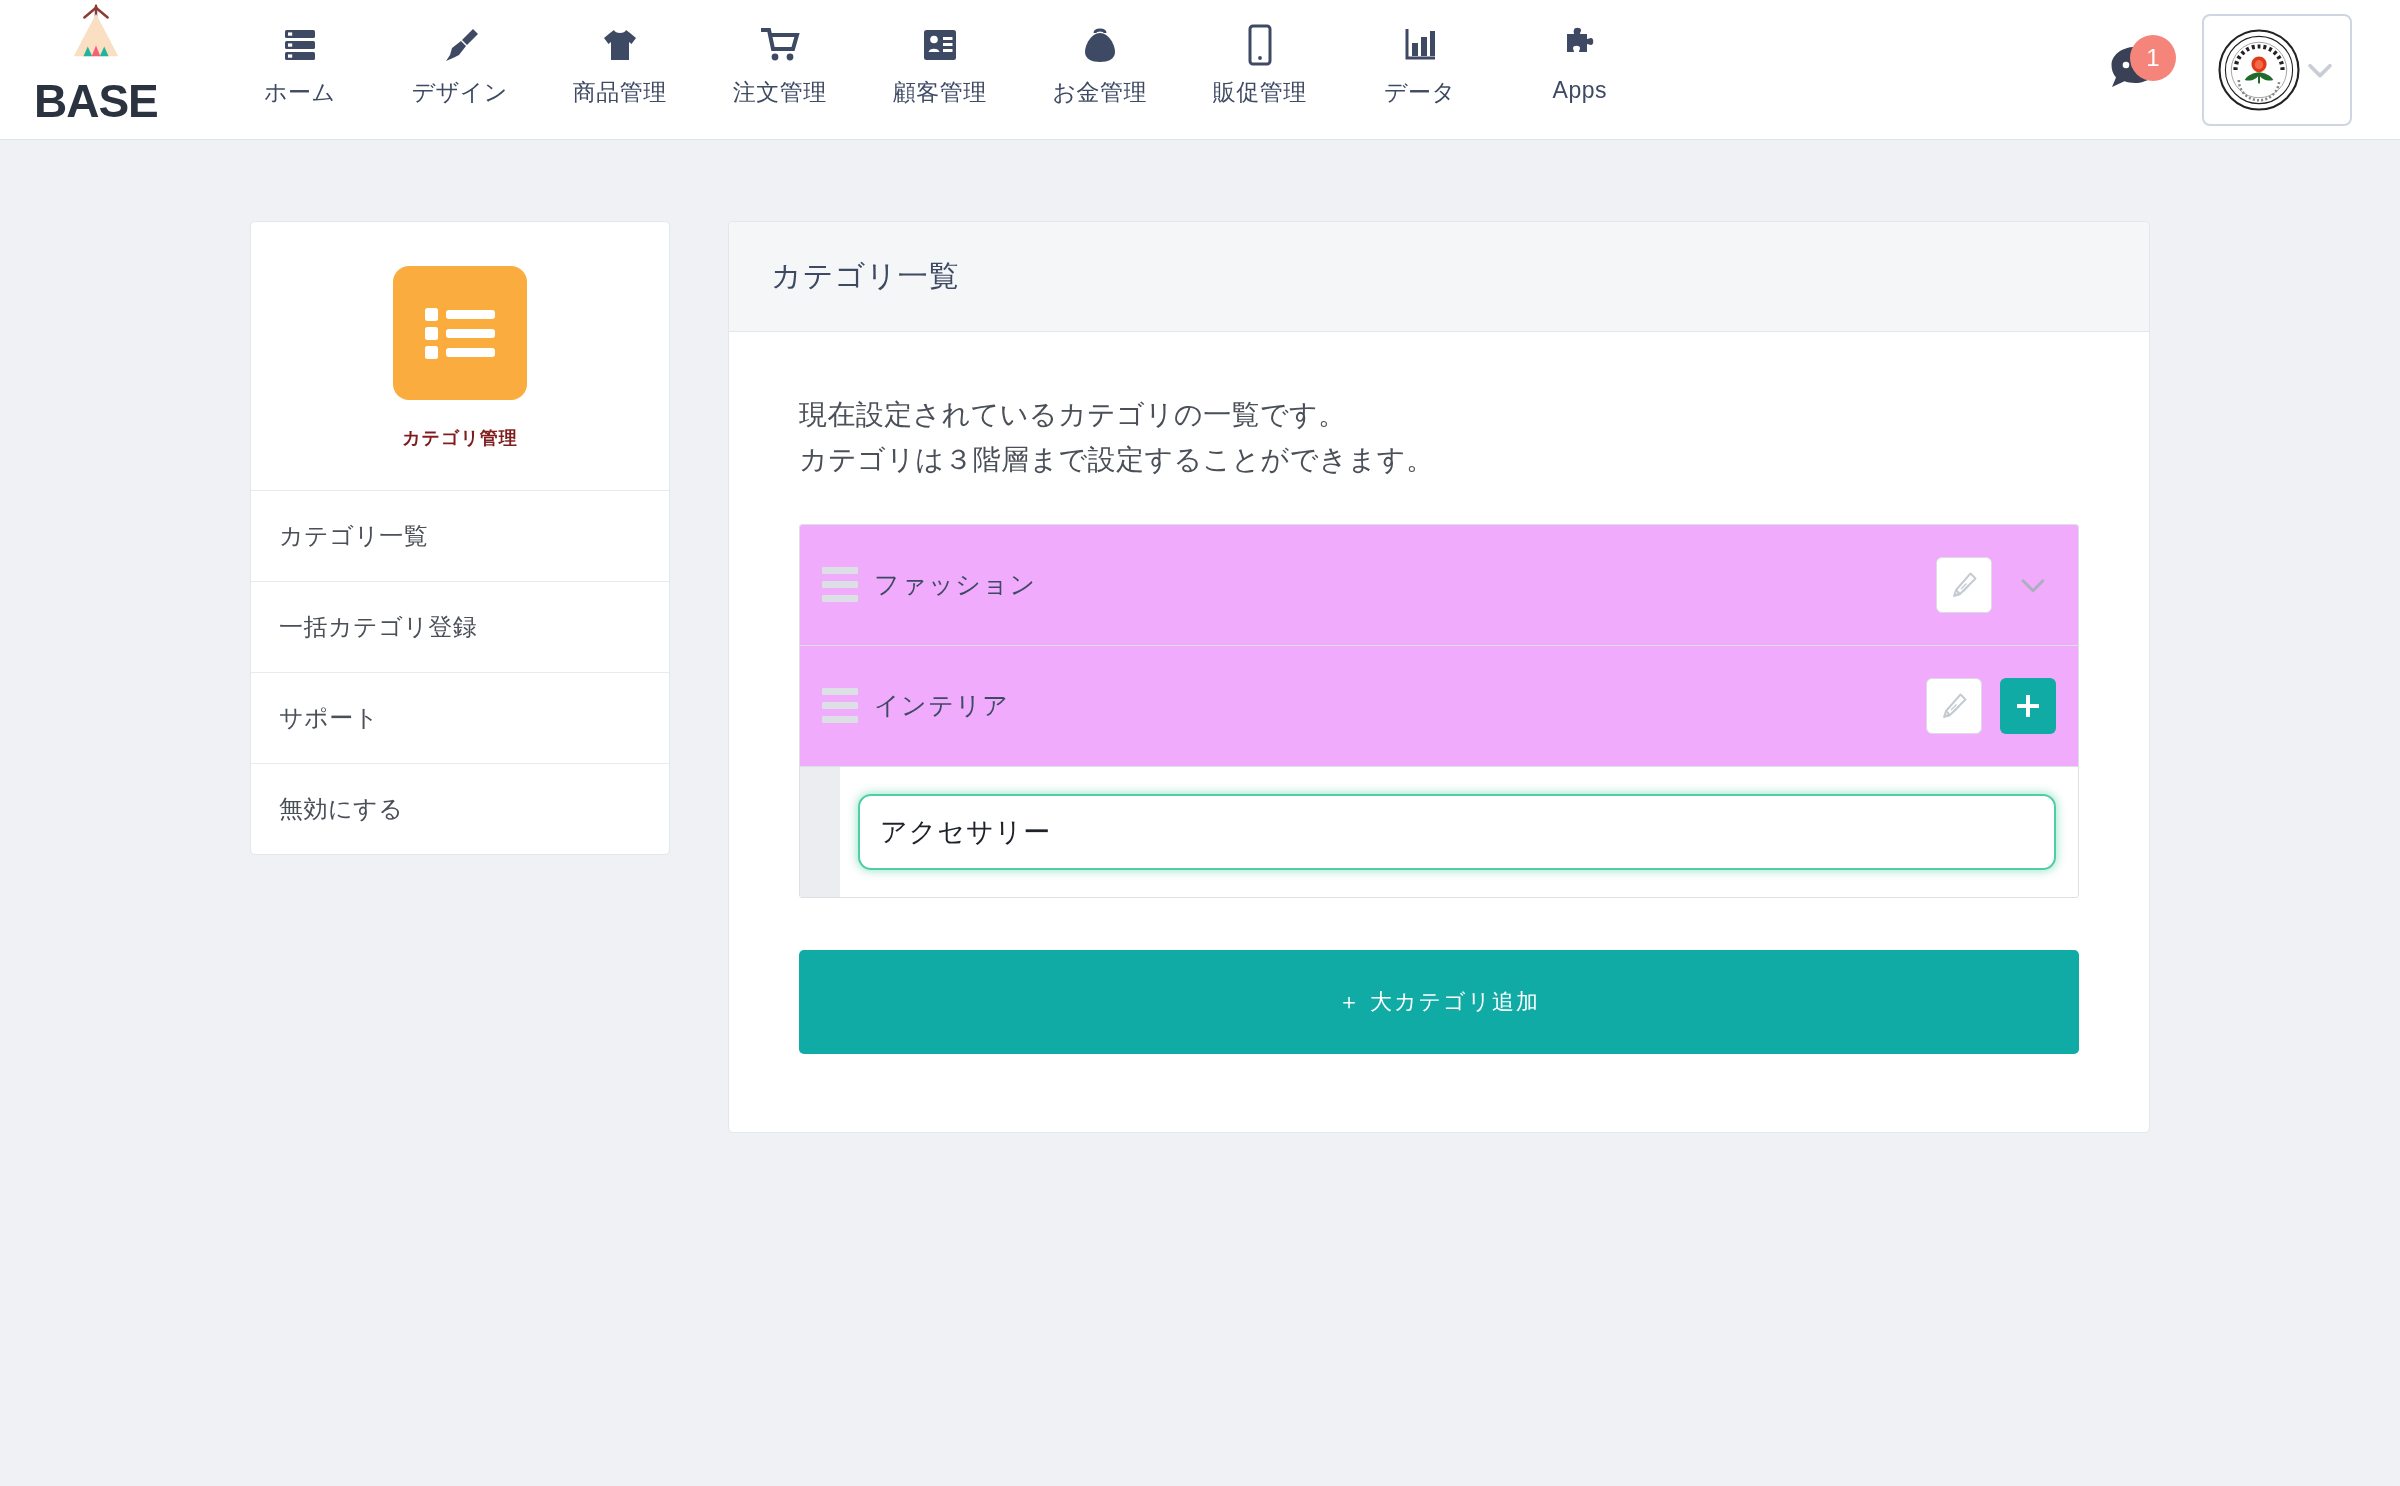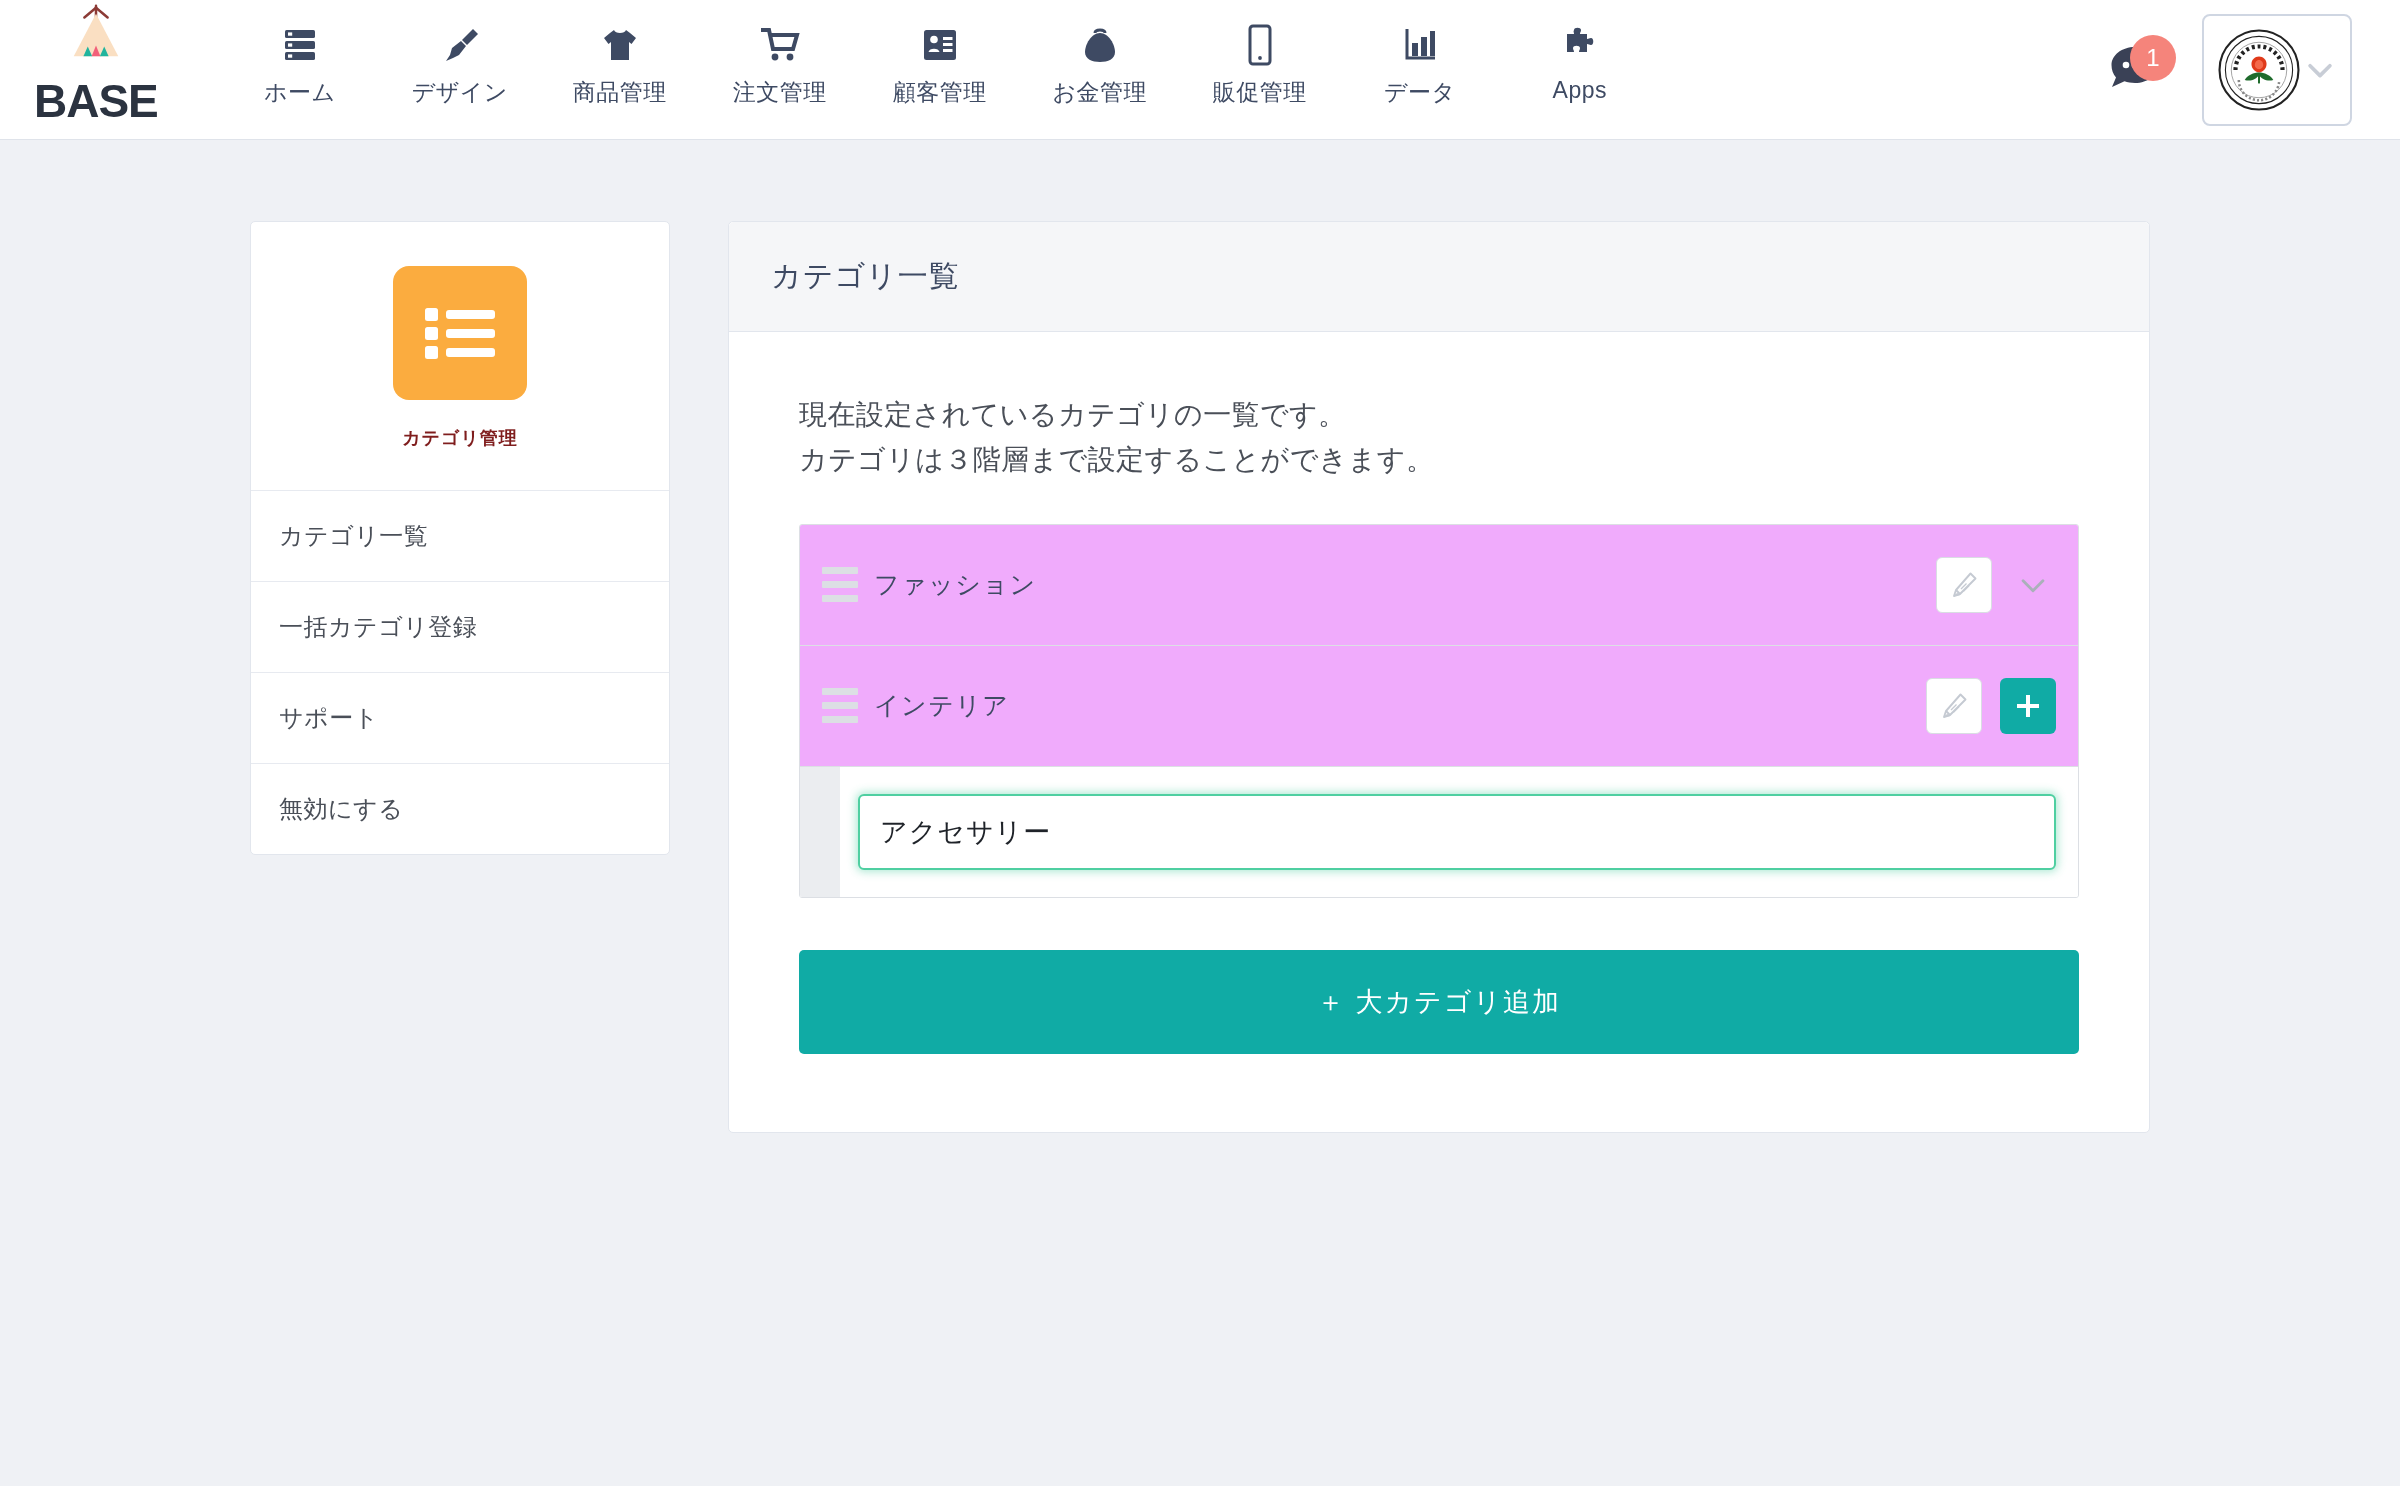"アクセサリー" .cat-input { border-radius: 6px -> 13px }
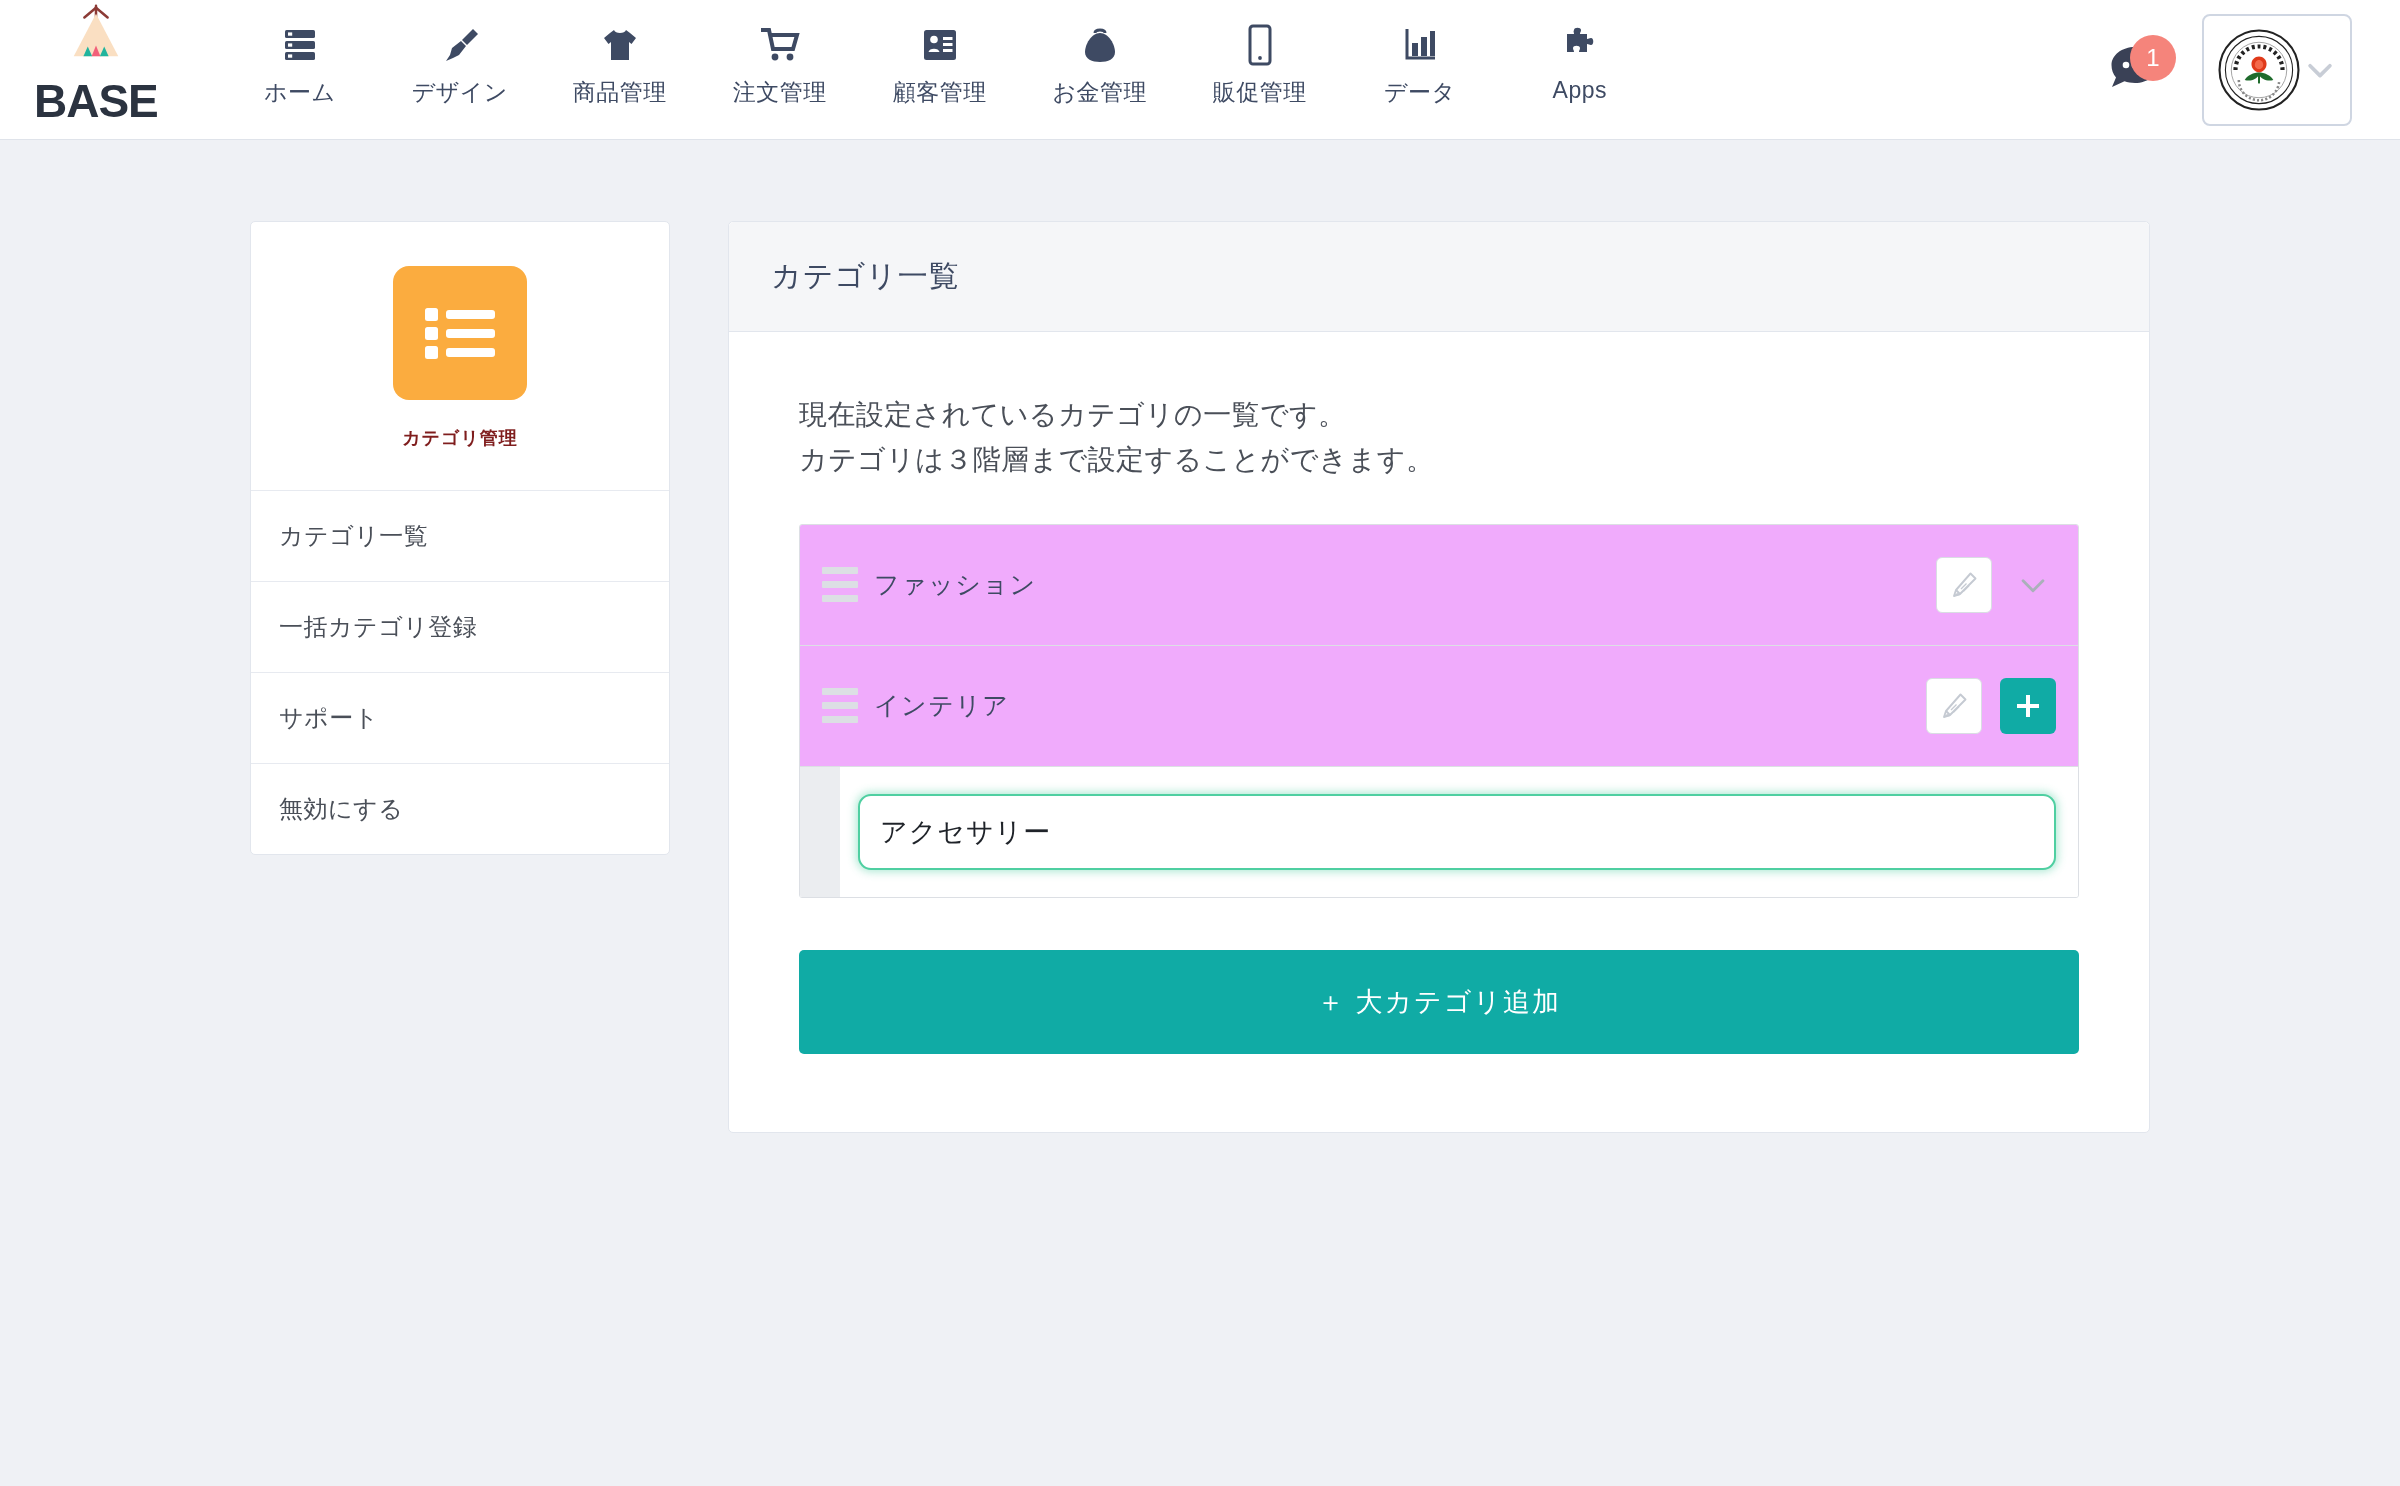"＋ 大カテゴリ追加" .addbtn { font-size: 27px -> 22px }
